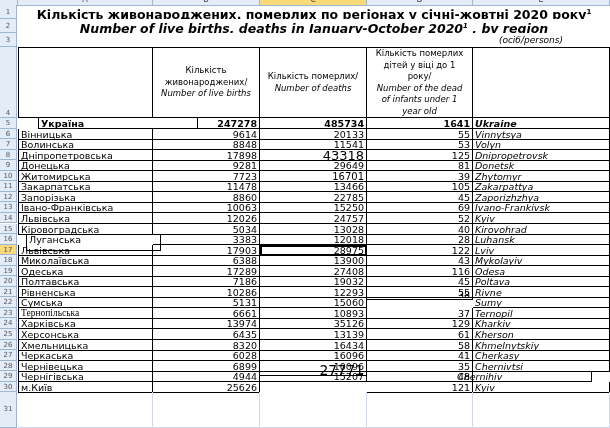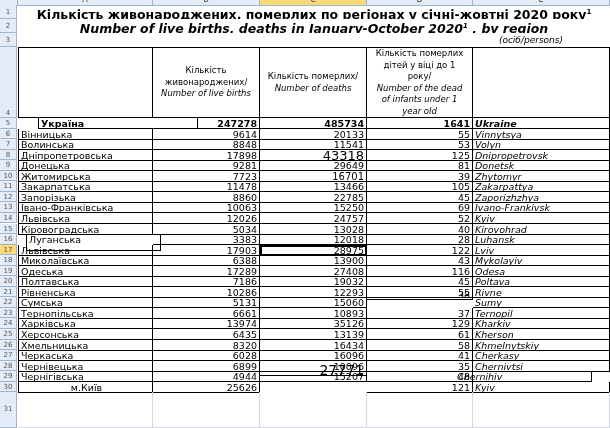"Тернопільська" div.cell { font-family: none -> Liberation Serif, serif }
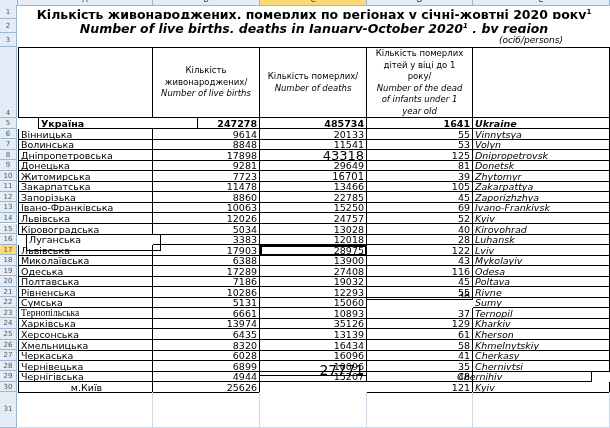"м.Київ" div.cell { text-align: center -> none }
